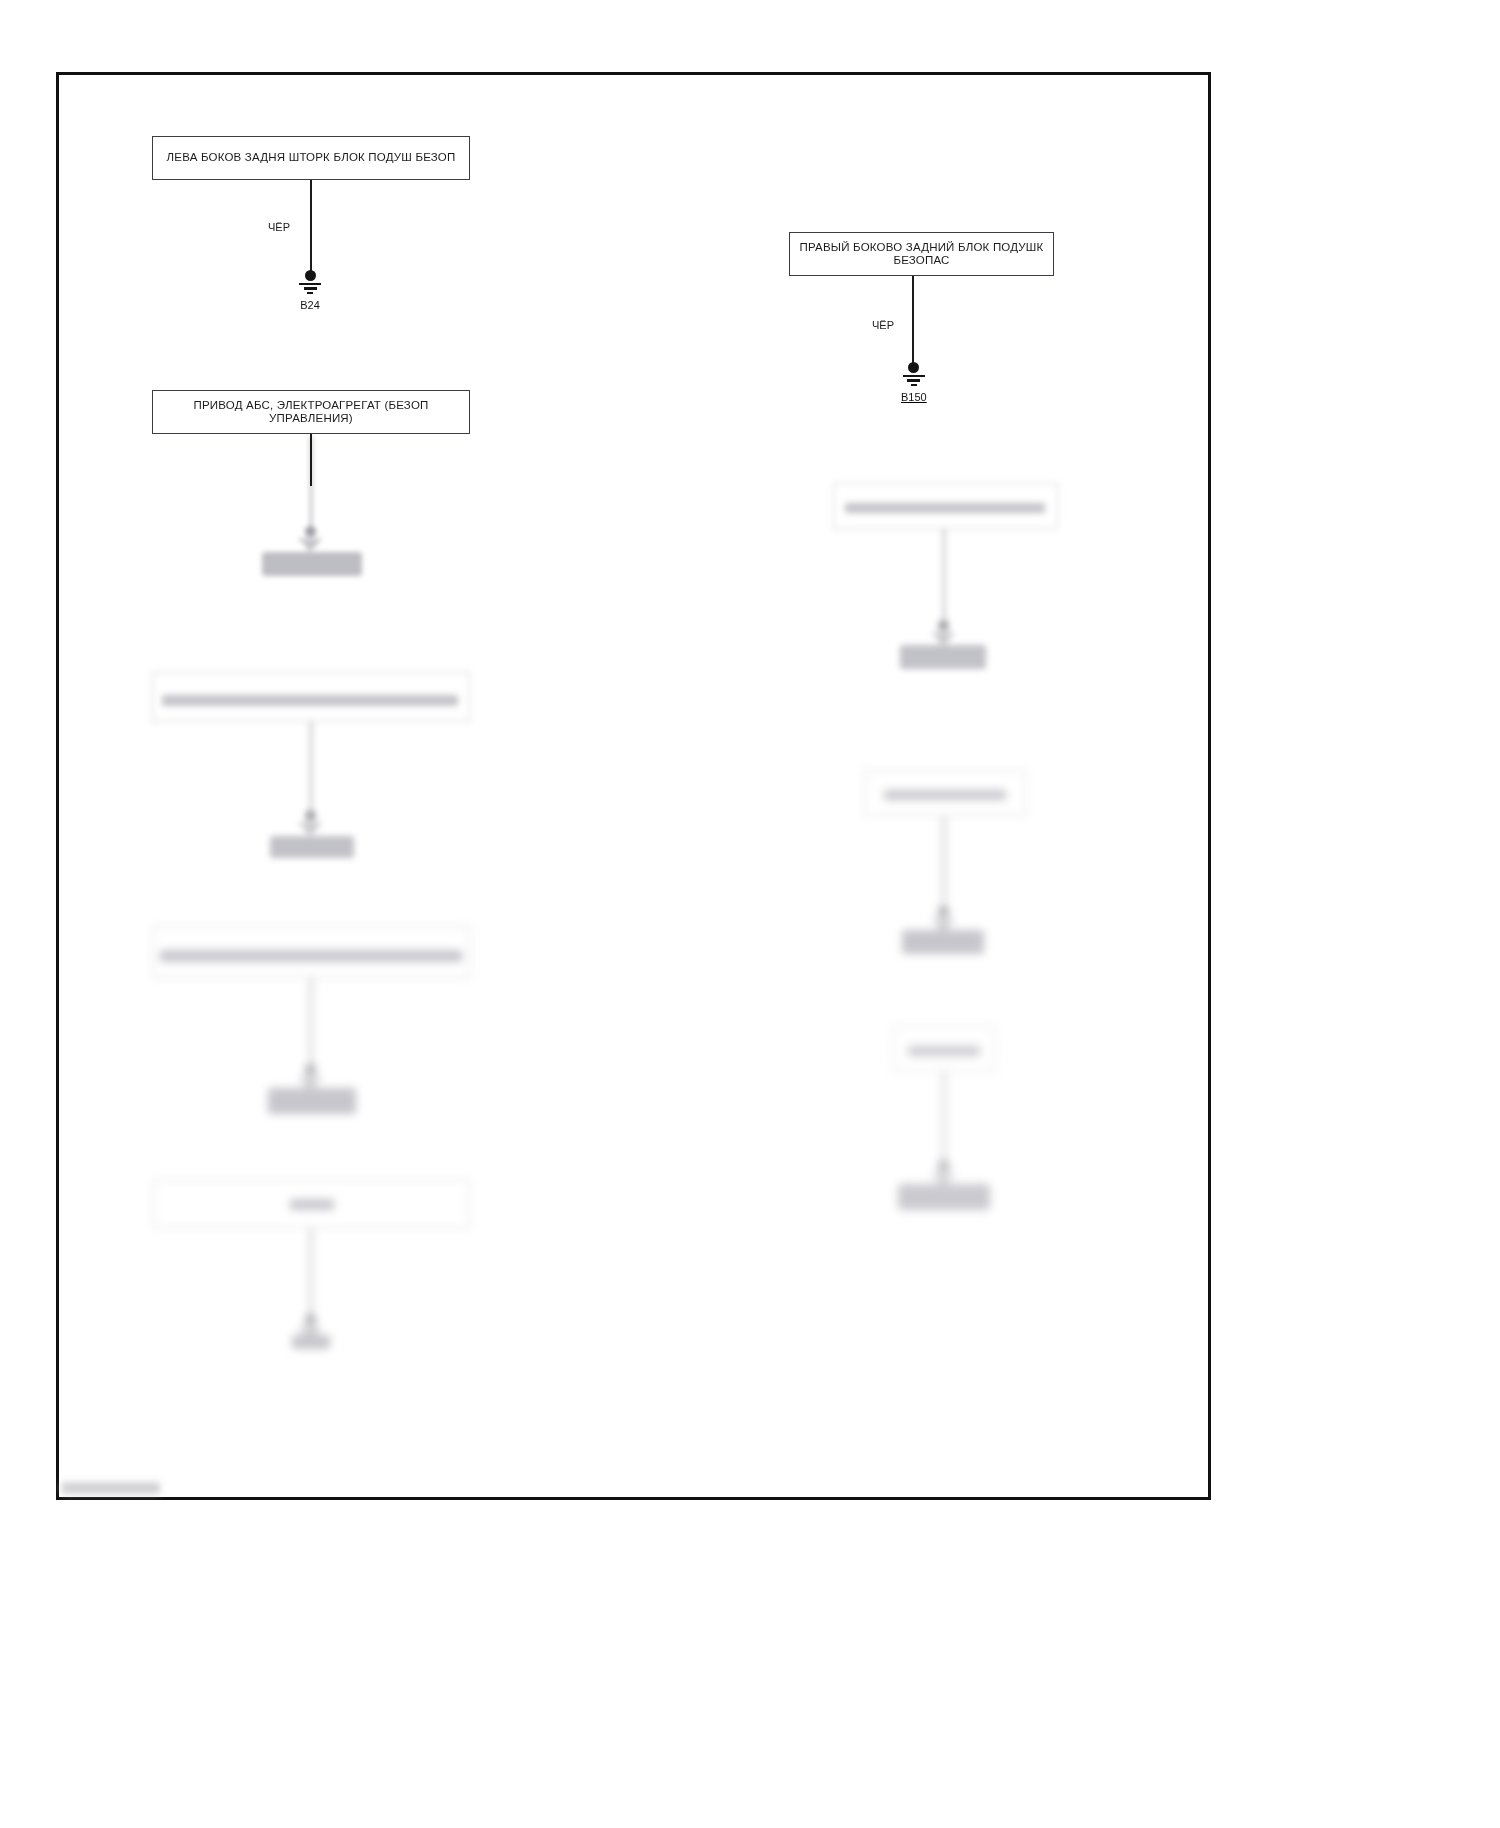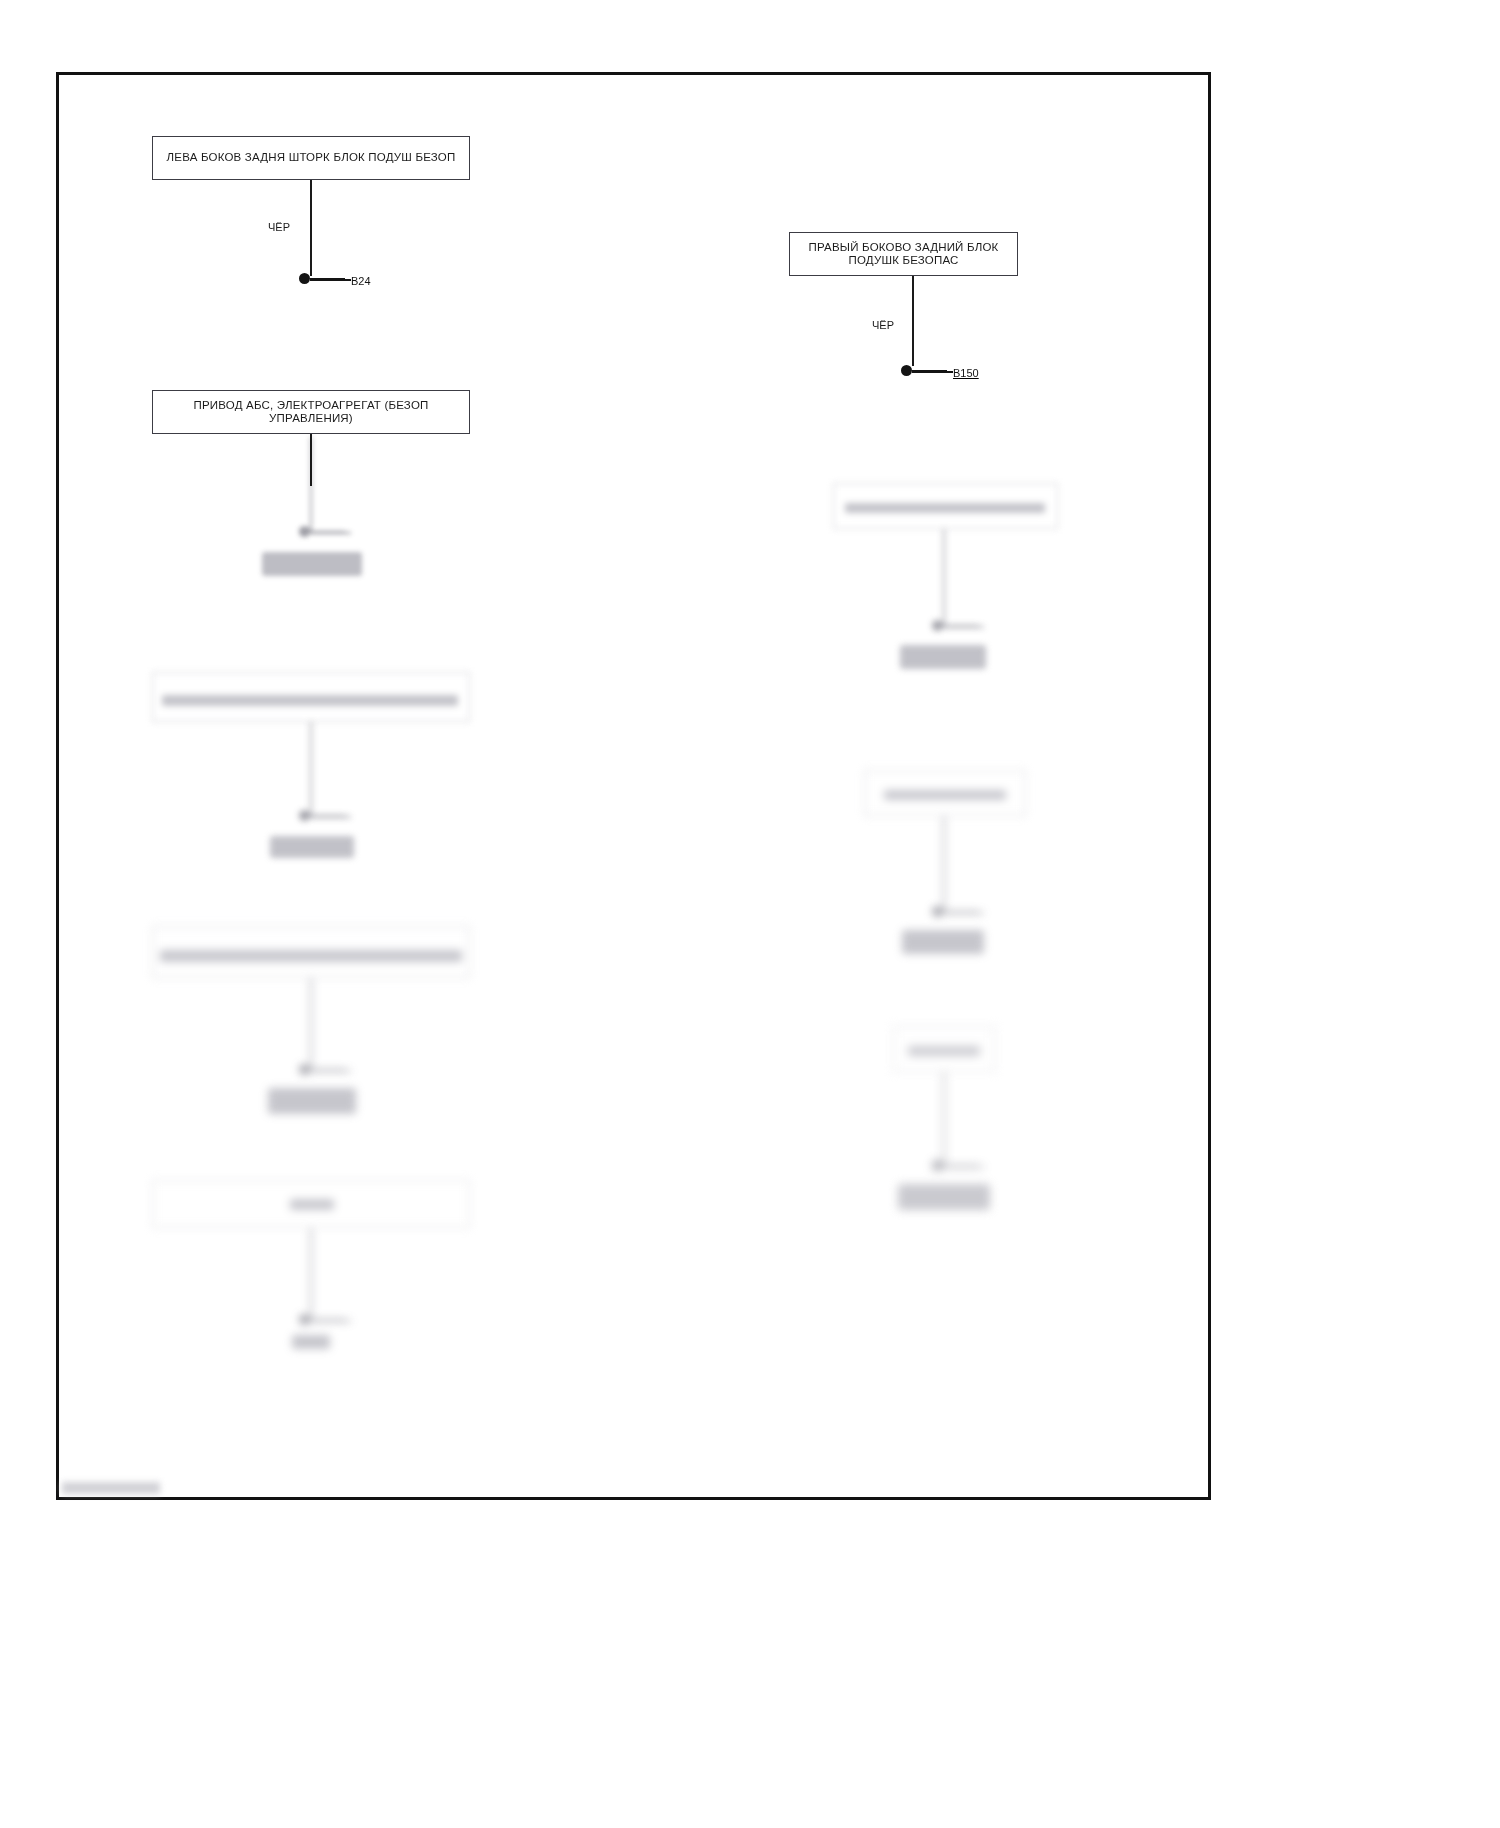"ПРАВЫЙ БОКОВО ЗАДНИЙ БЛОК ПОДУШК" div.node { width: 229px -> 265px }
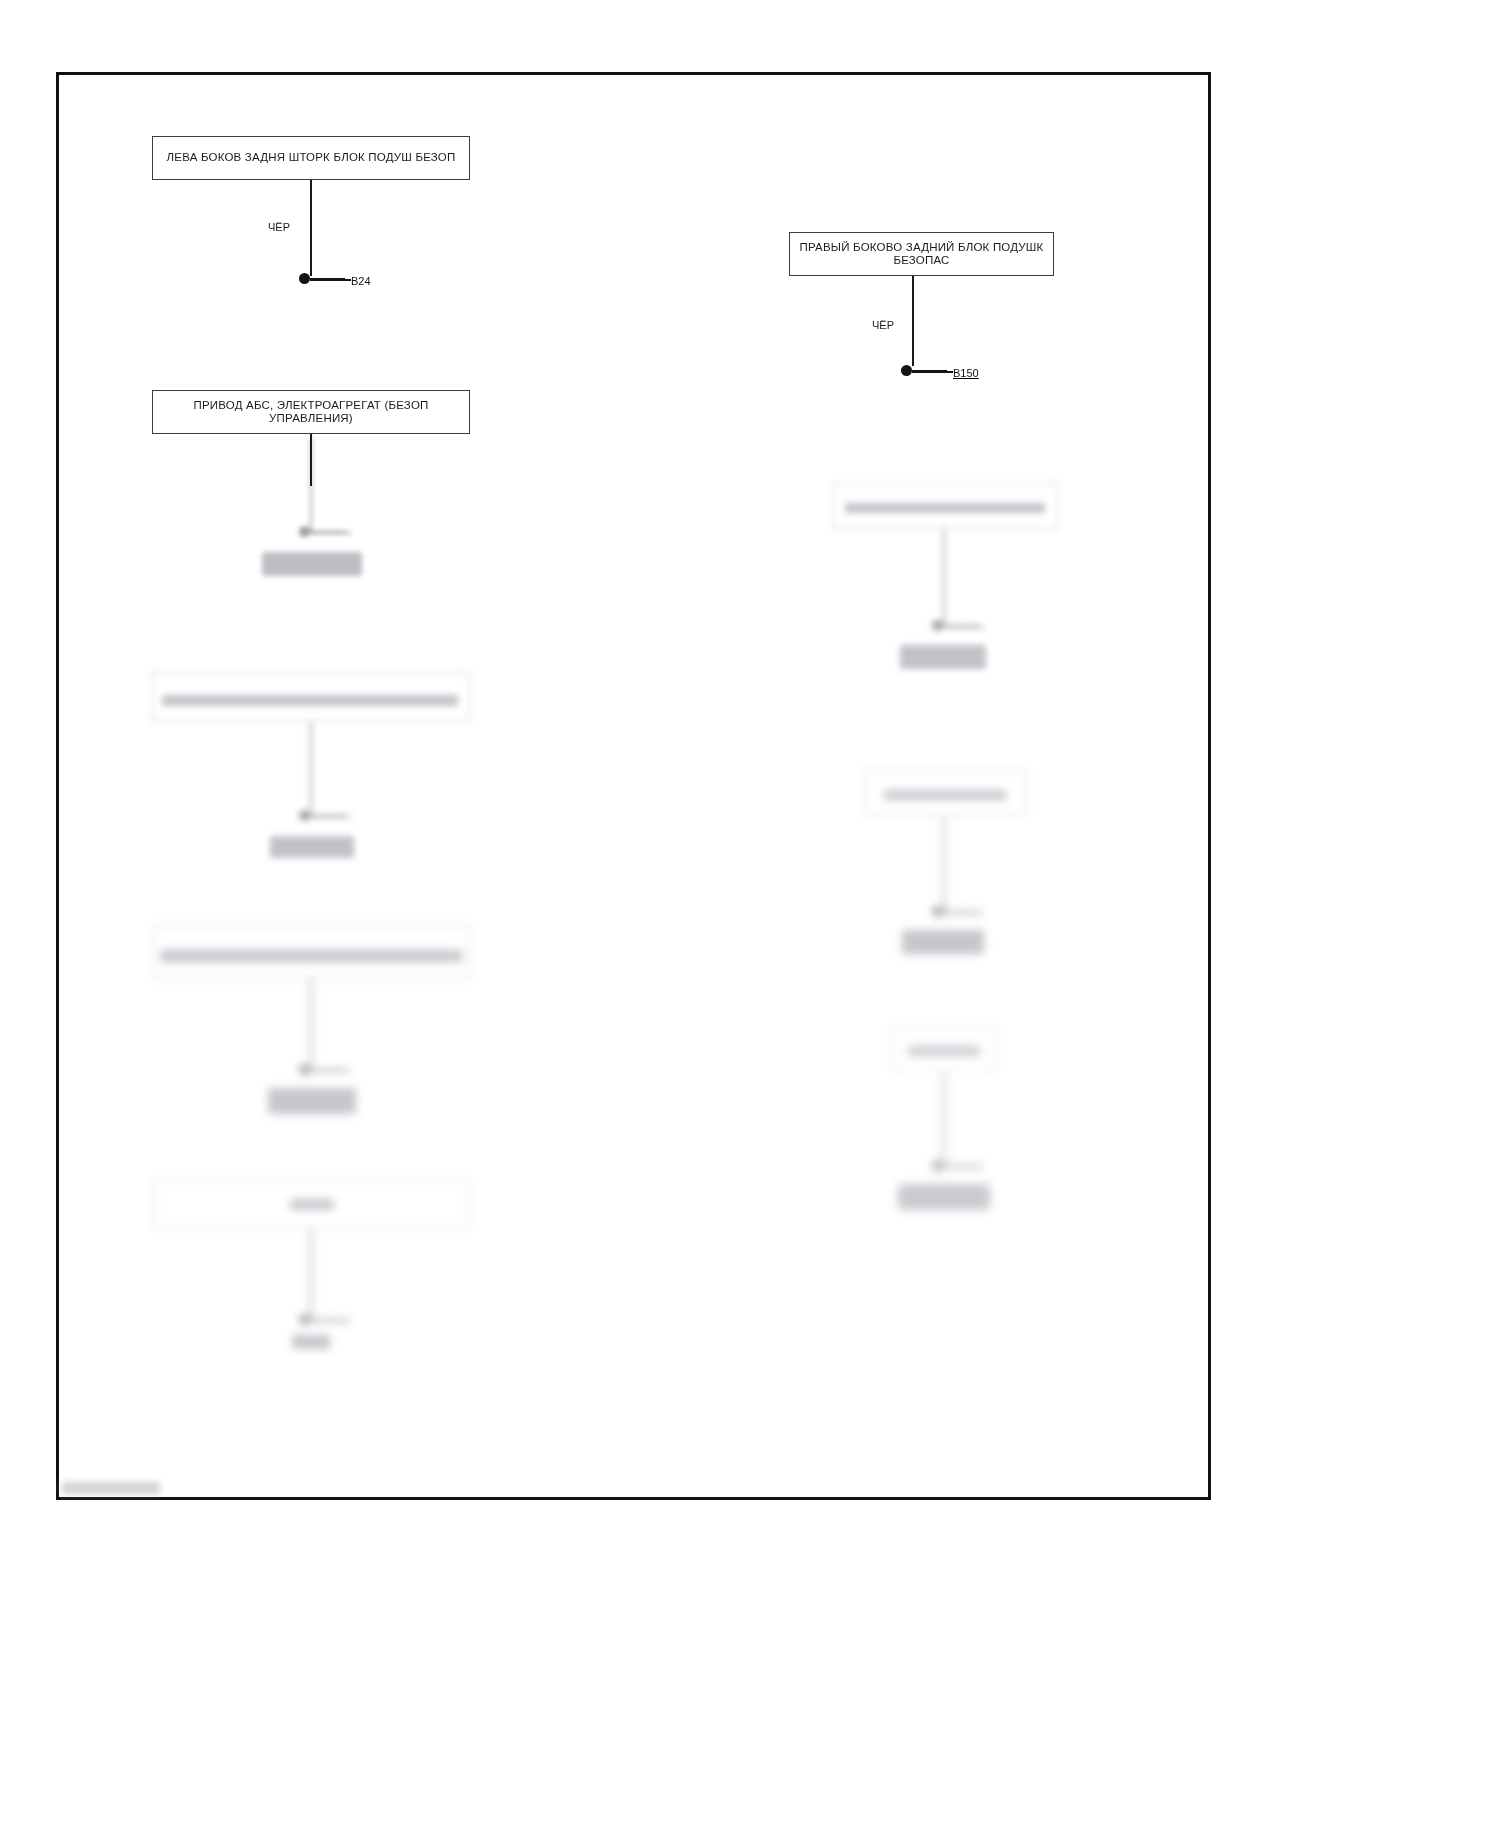"B24" .gnd { flex-direction: none -> column }
